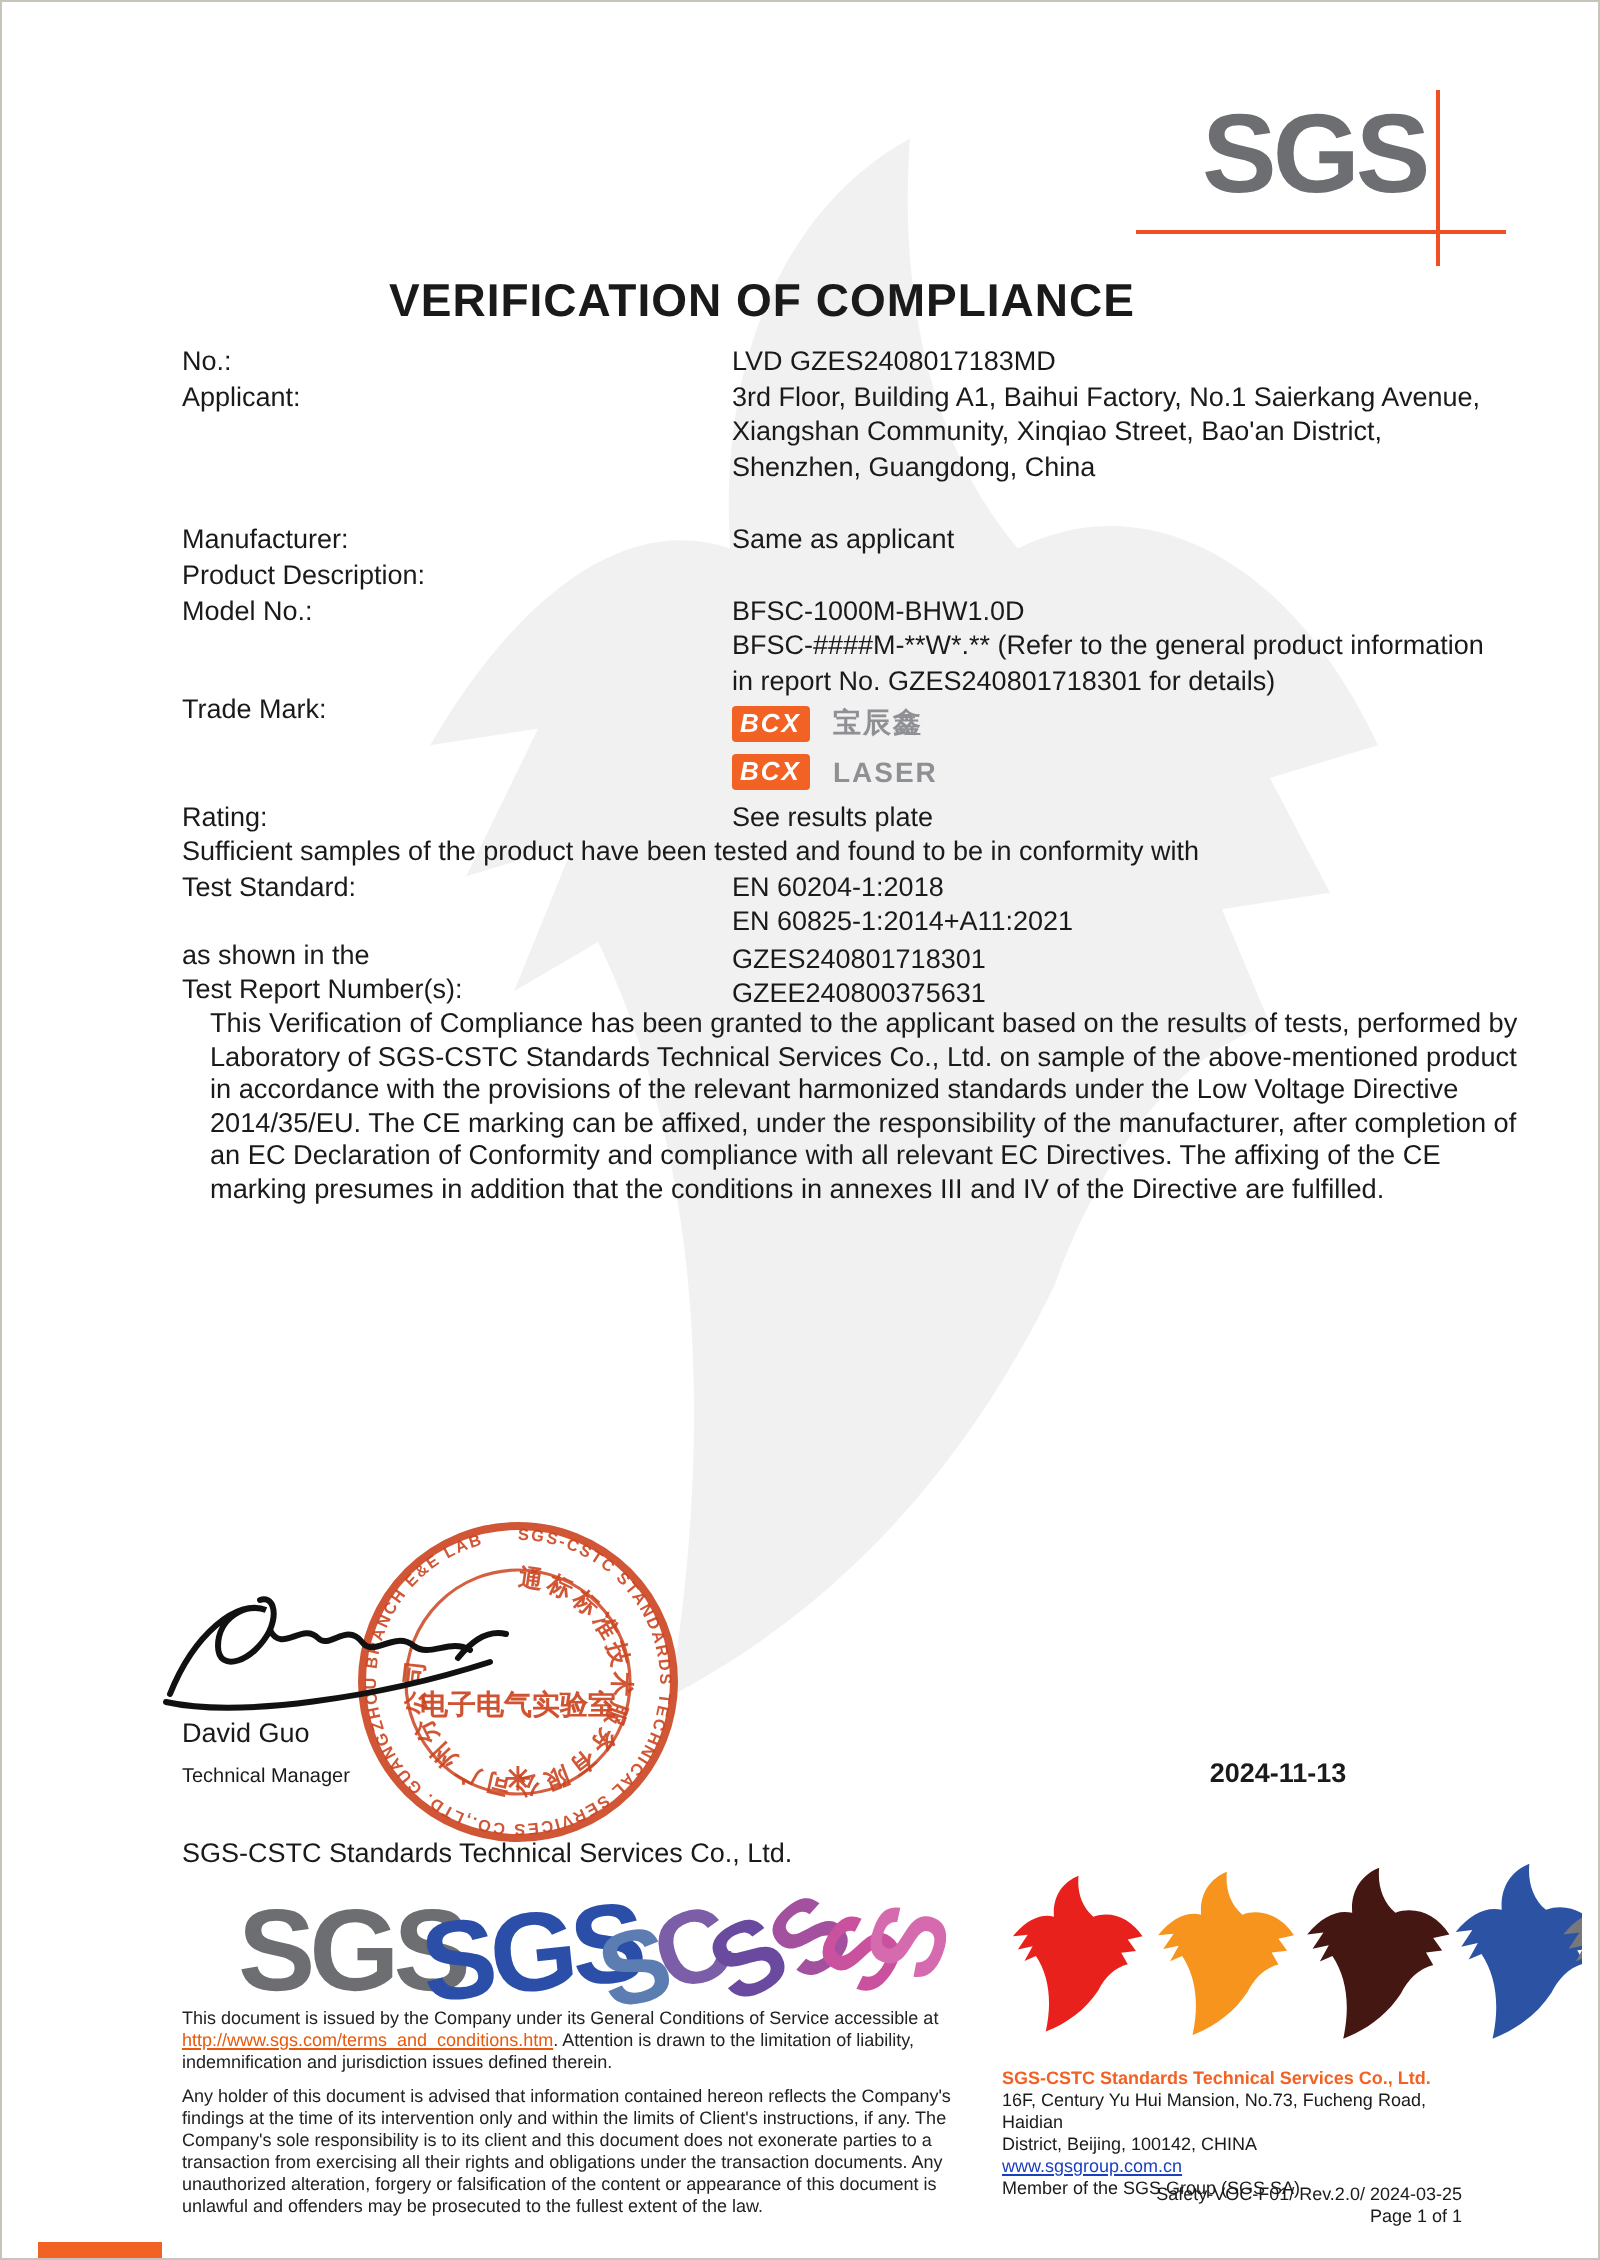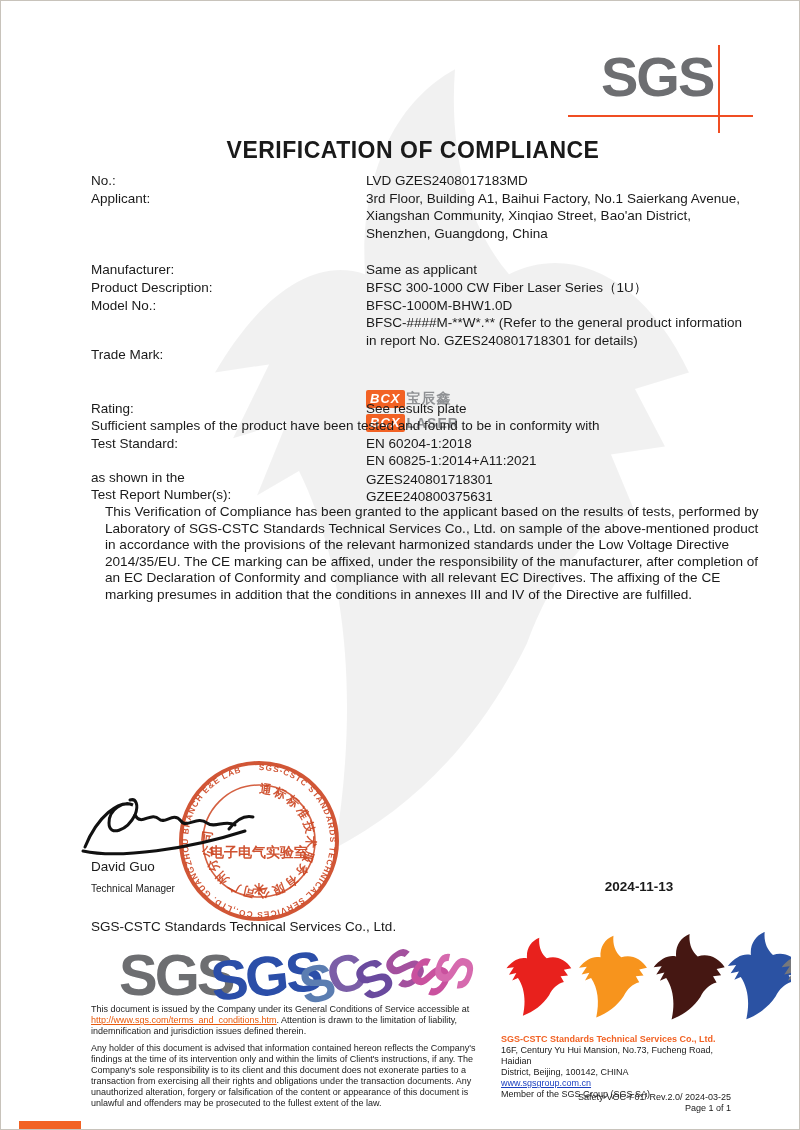"VERIFICATION OF COMPLIANCE" .title { margin-left: 32px -> none }
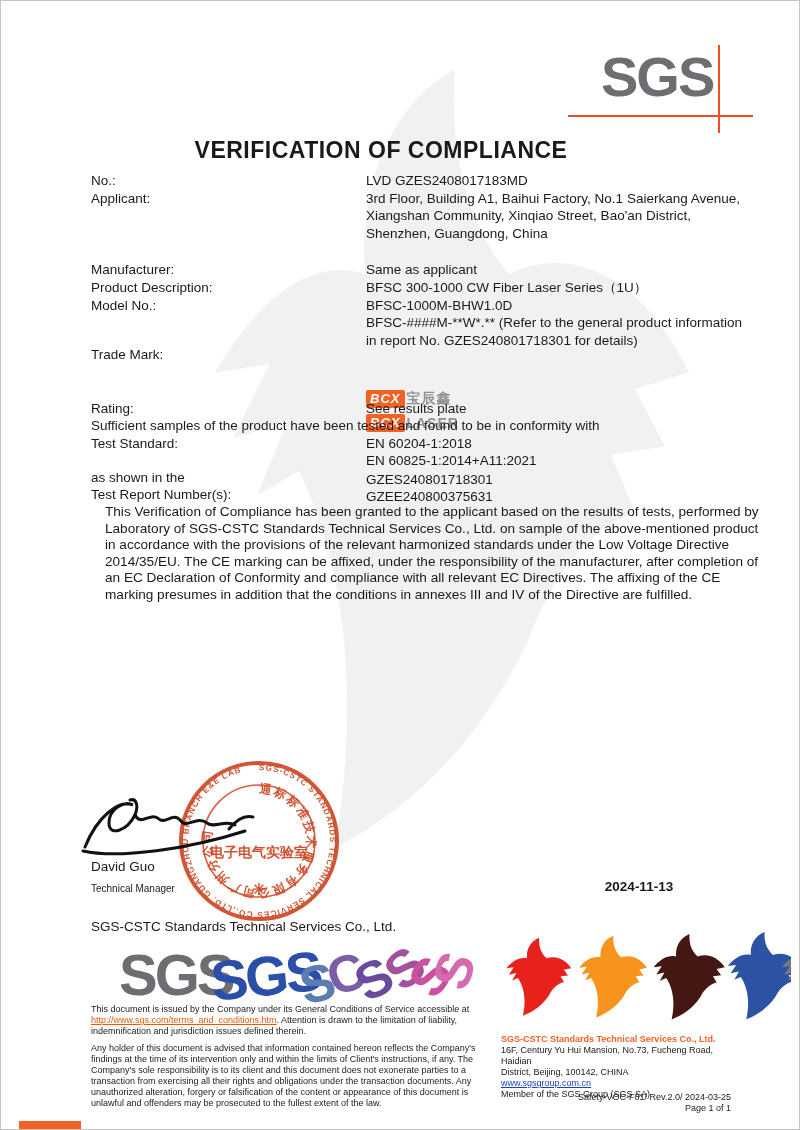"BFSC 300-1000 CW Fiber Laser" div.val { html: <div>BFSC 300-1000 CW Fiber Laser Series（1U）</div> -> none }
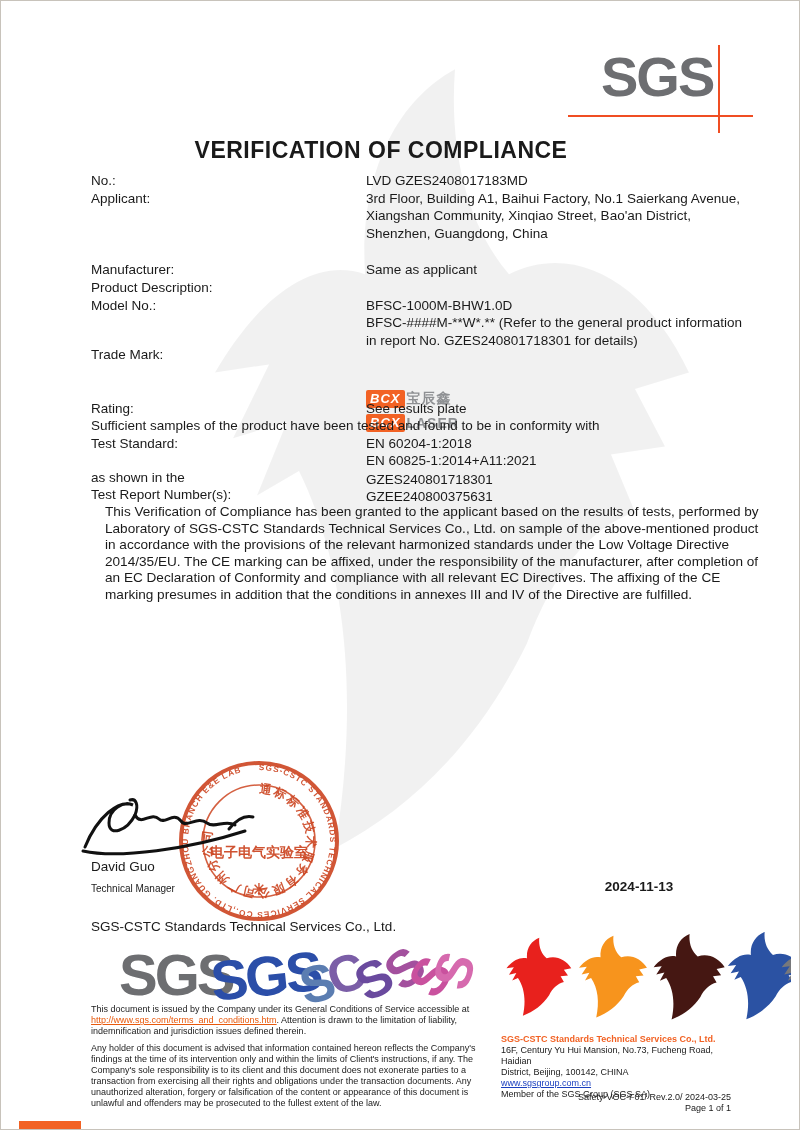"BCX" .tm { gap: 1px -> 11px; margin-top: 37px -> none }
